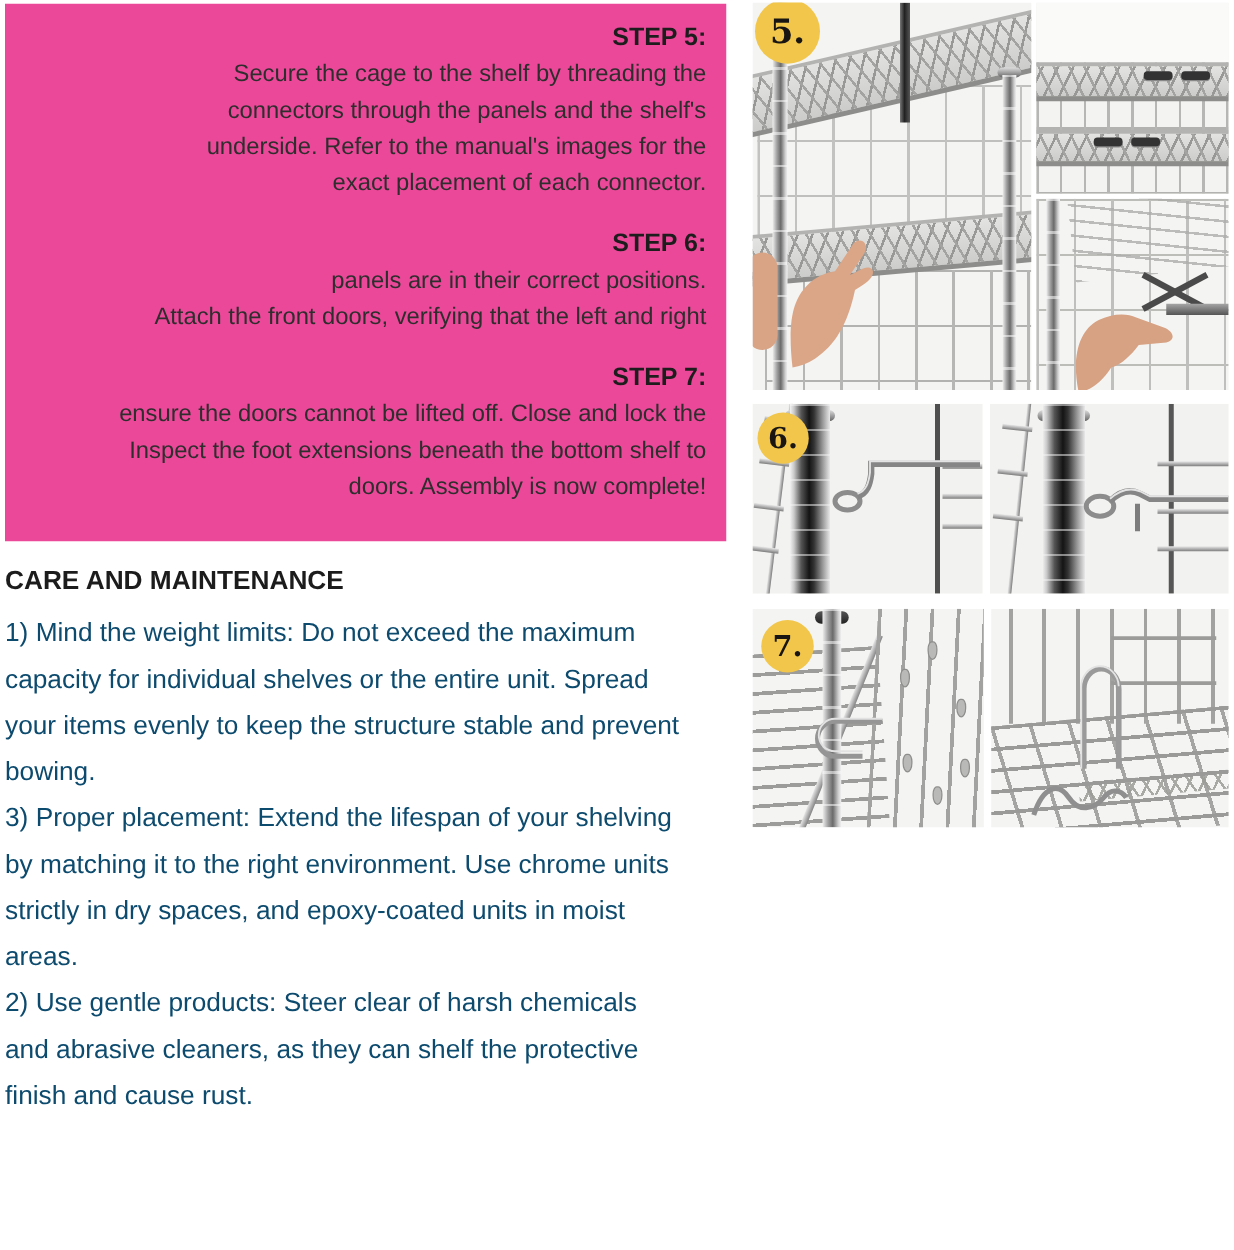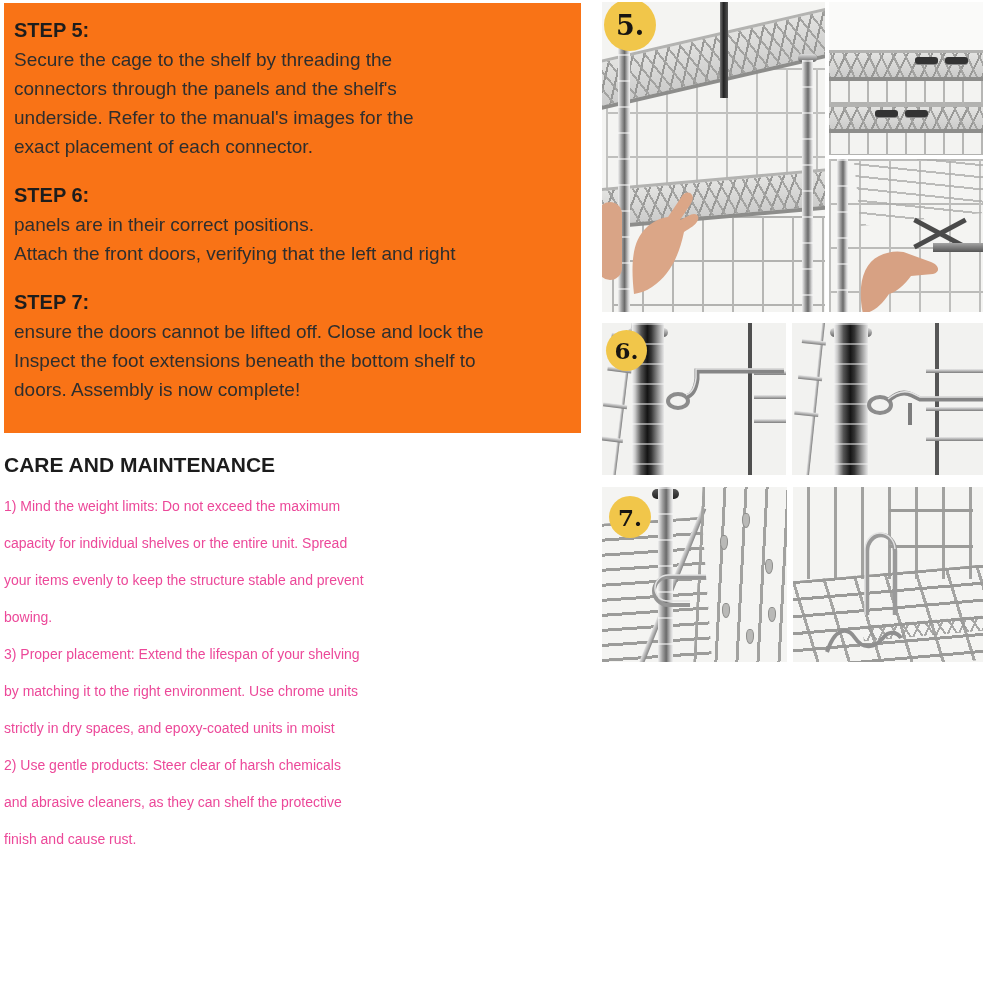"STEP 5:" .steps-box { background: #f97316 -> #ec4899; text-align: none -> right }
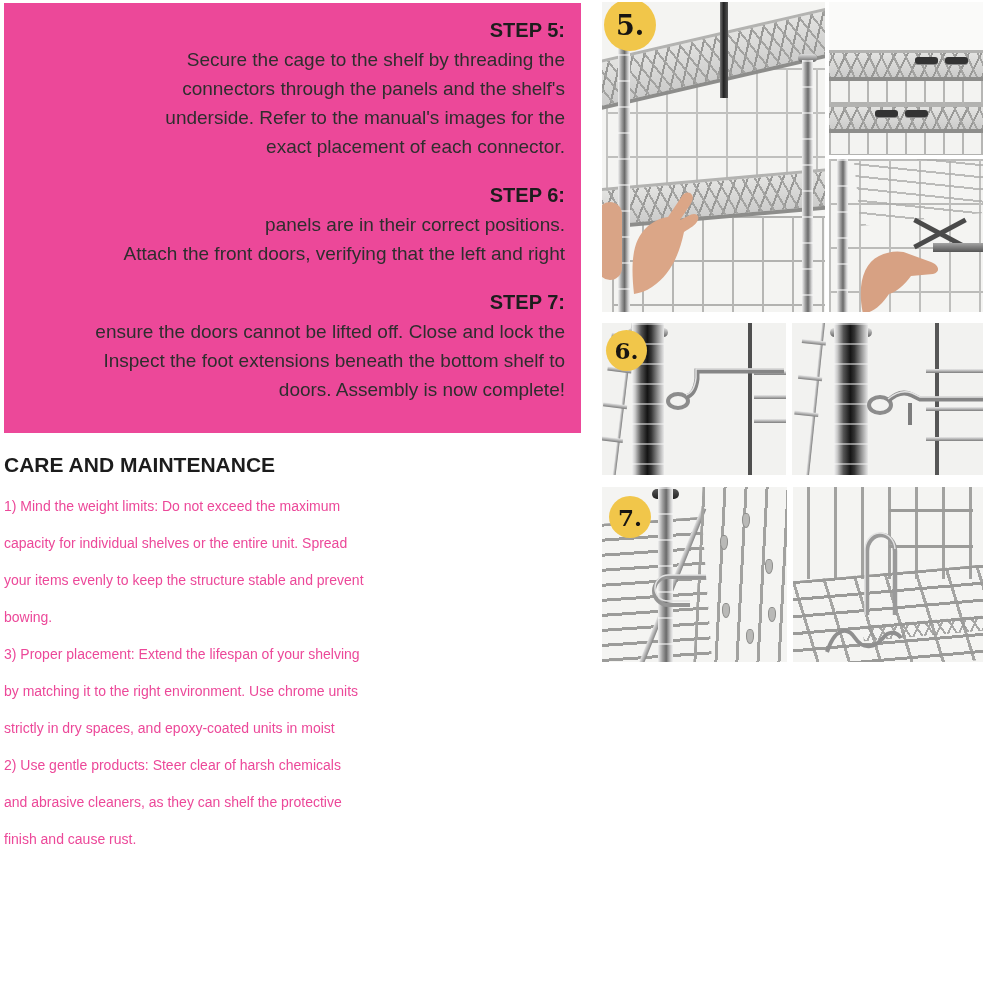"1) Mind the weight limits:" .cln { color: #ec4899 -> #0c4a6e; font-size: 14px -> 21px }
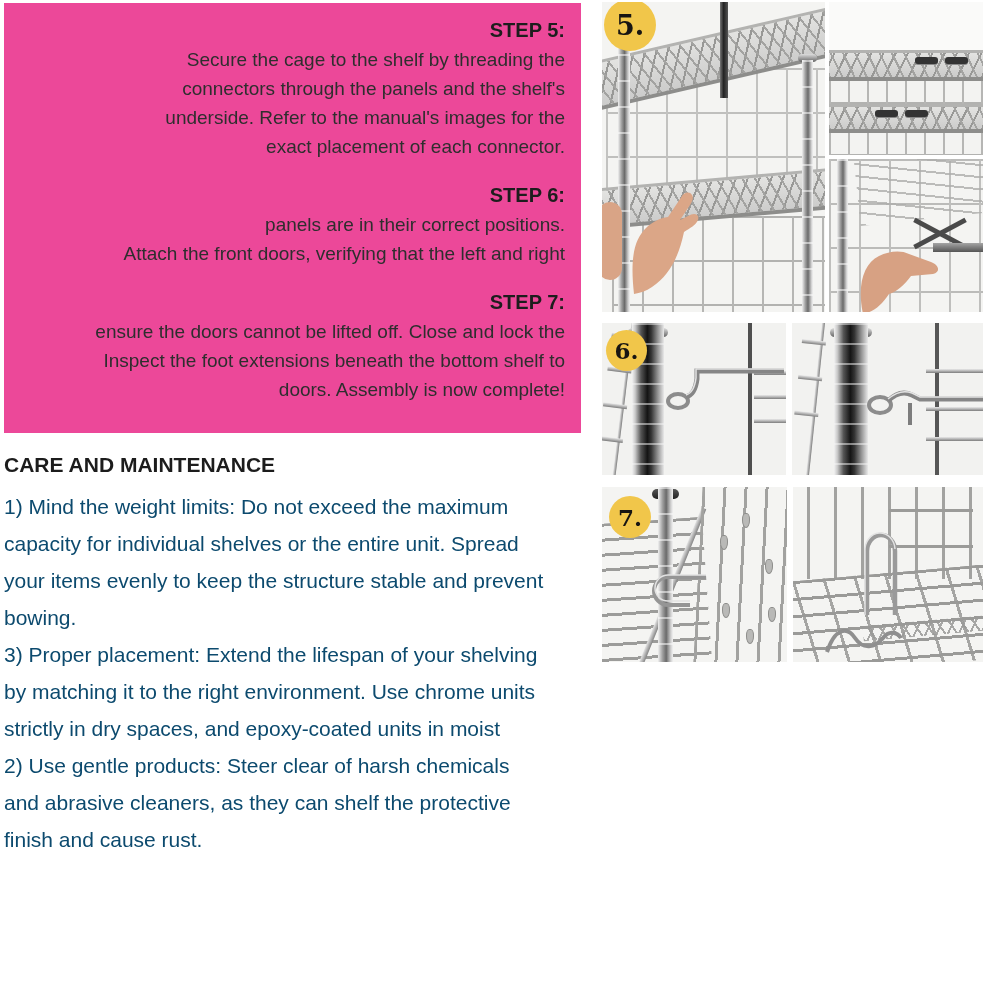"areas." div.cln { html: none -> <div>areas.</div> }
